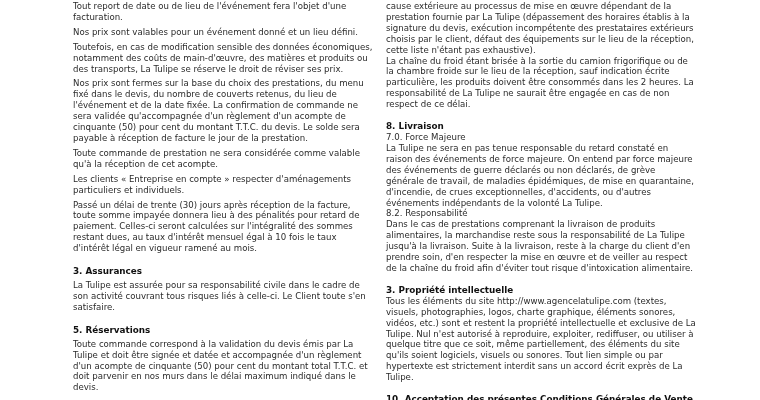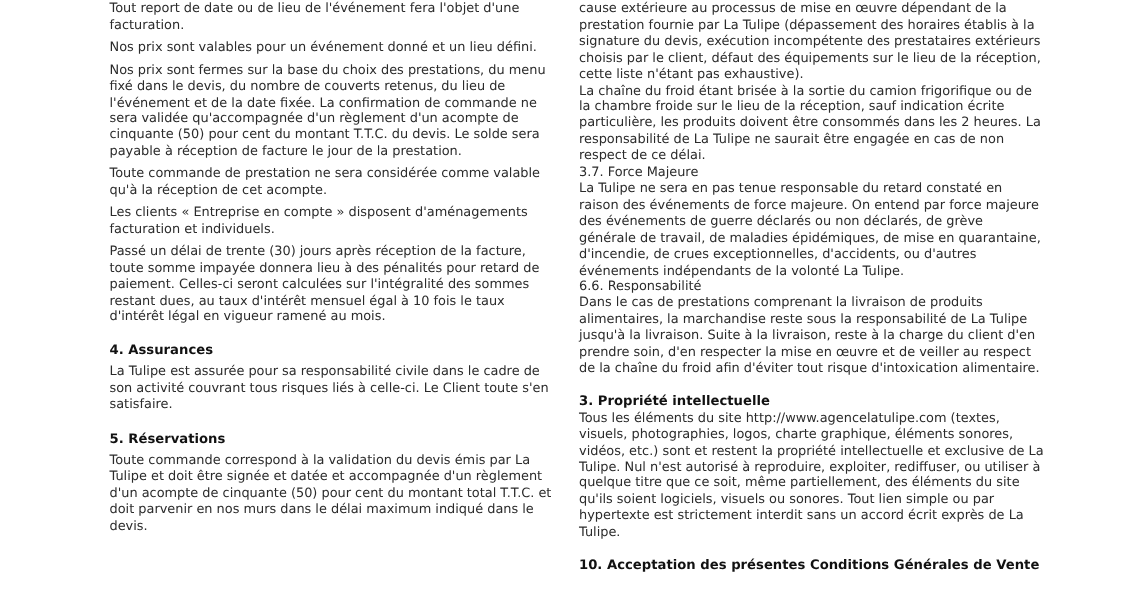"Toutefois, en cas de modification" p { html: none -> <p>Toutefois, en cas de modification sensible des données économiques, notamment des coûts de main-d'œuvre, des matières et produits ou des transports, La Tulipe se réserve le droit de réviser ses prix.</p> }
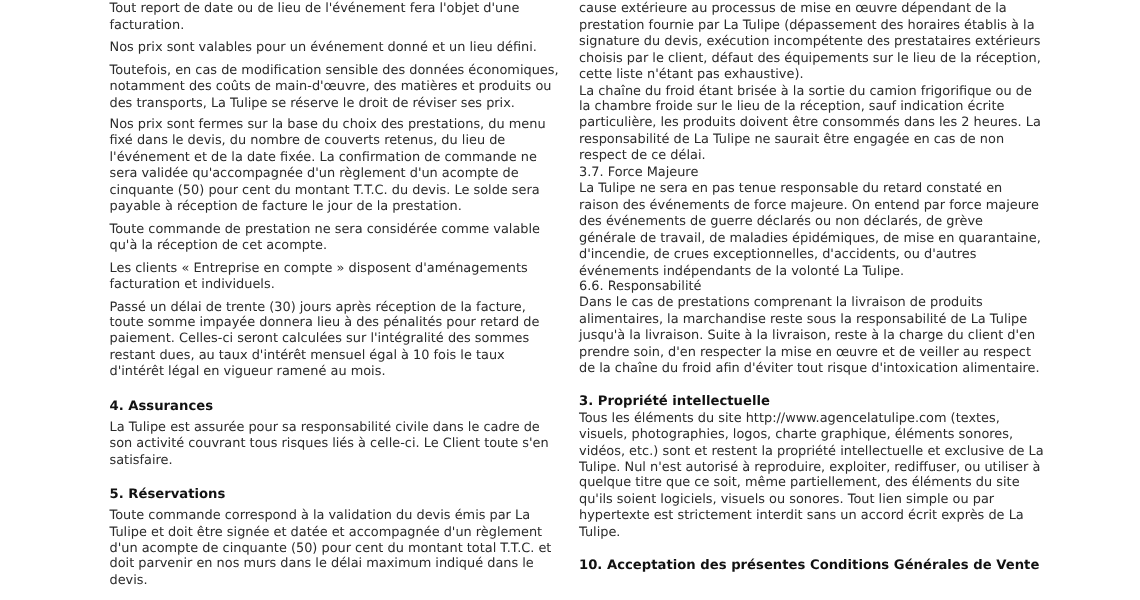"8. Livraison" h3 { html: none -> <h3>8. Livraison</h3> }
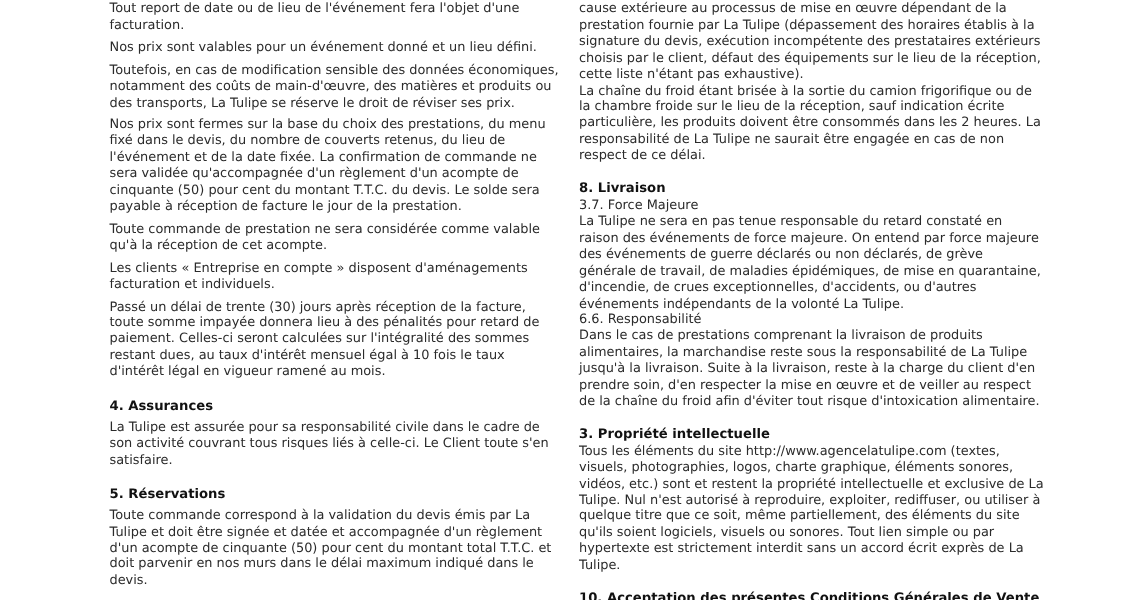"3.7. Force Majeure" p { text: 3.7 -> 7.0 }
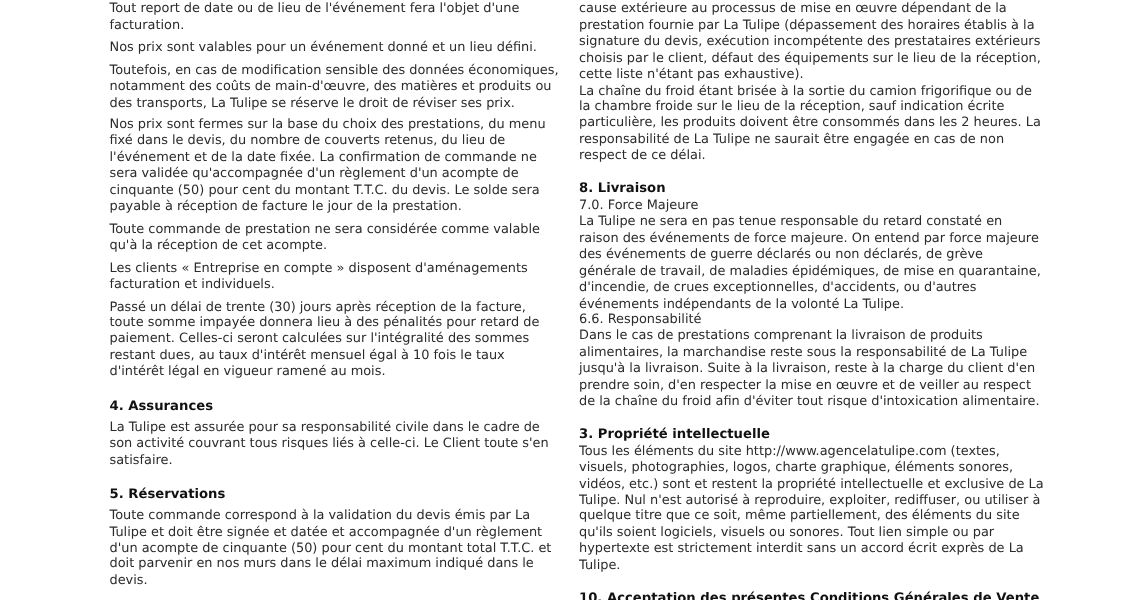"Les clients « Entreprise en" p { text: disposent d'aménagements facturation -> respecter d'aménagements particuliers }
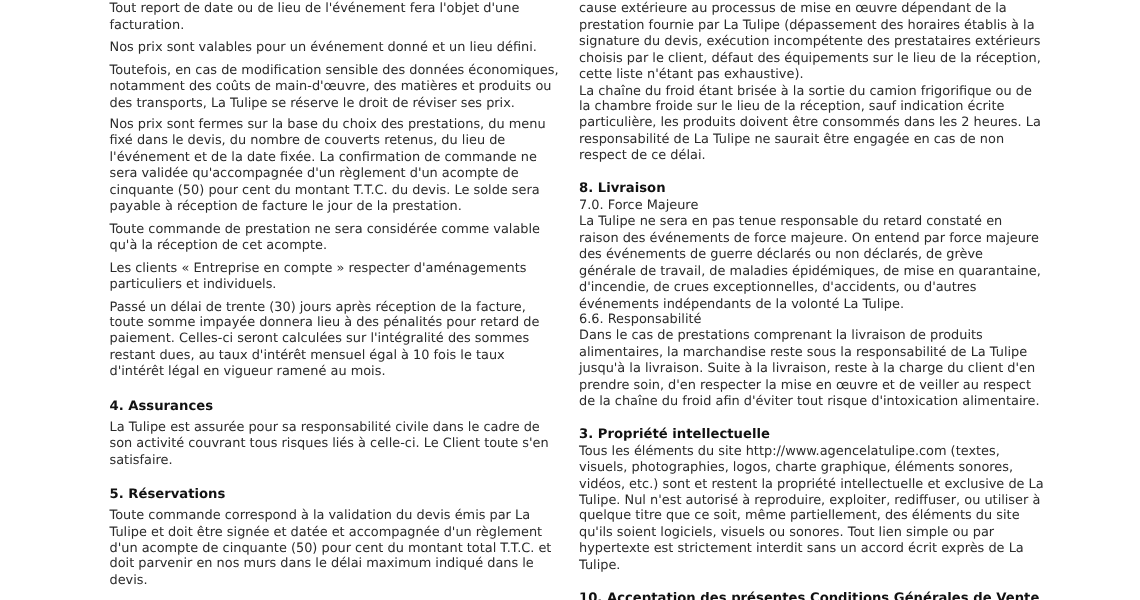"6.6. Responsabilité" p { text: 6.6 -> 8.2 }
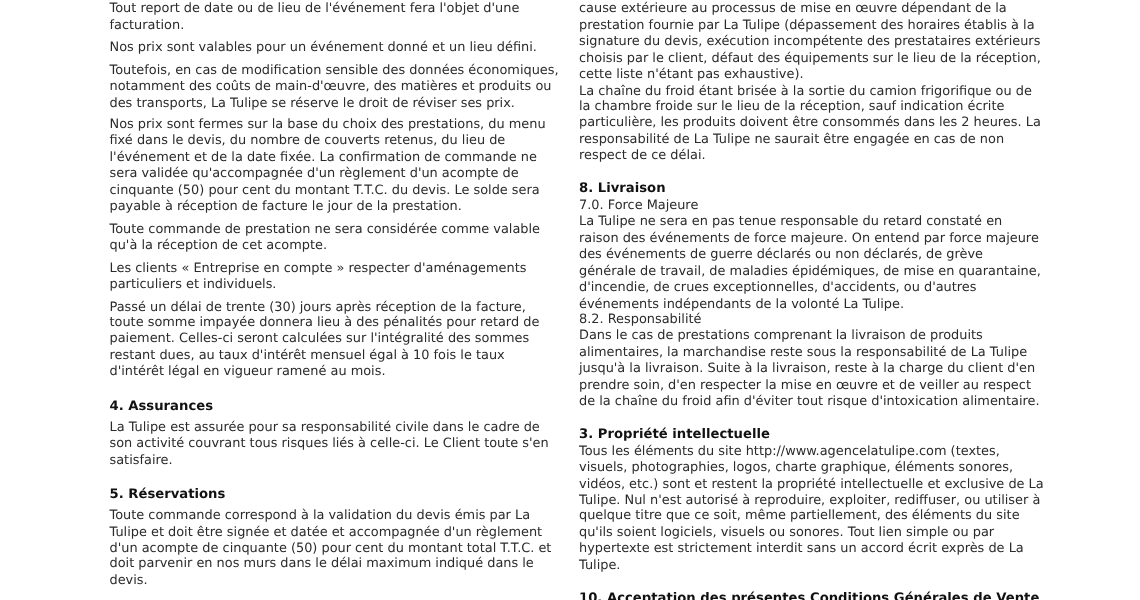"4. Assurances" h3 { text: 4 -> 3 }
